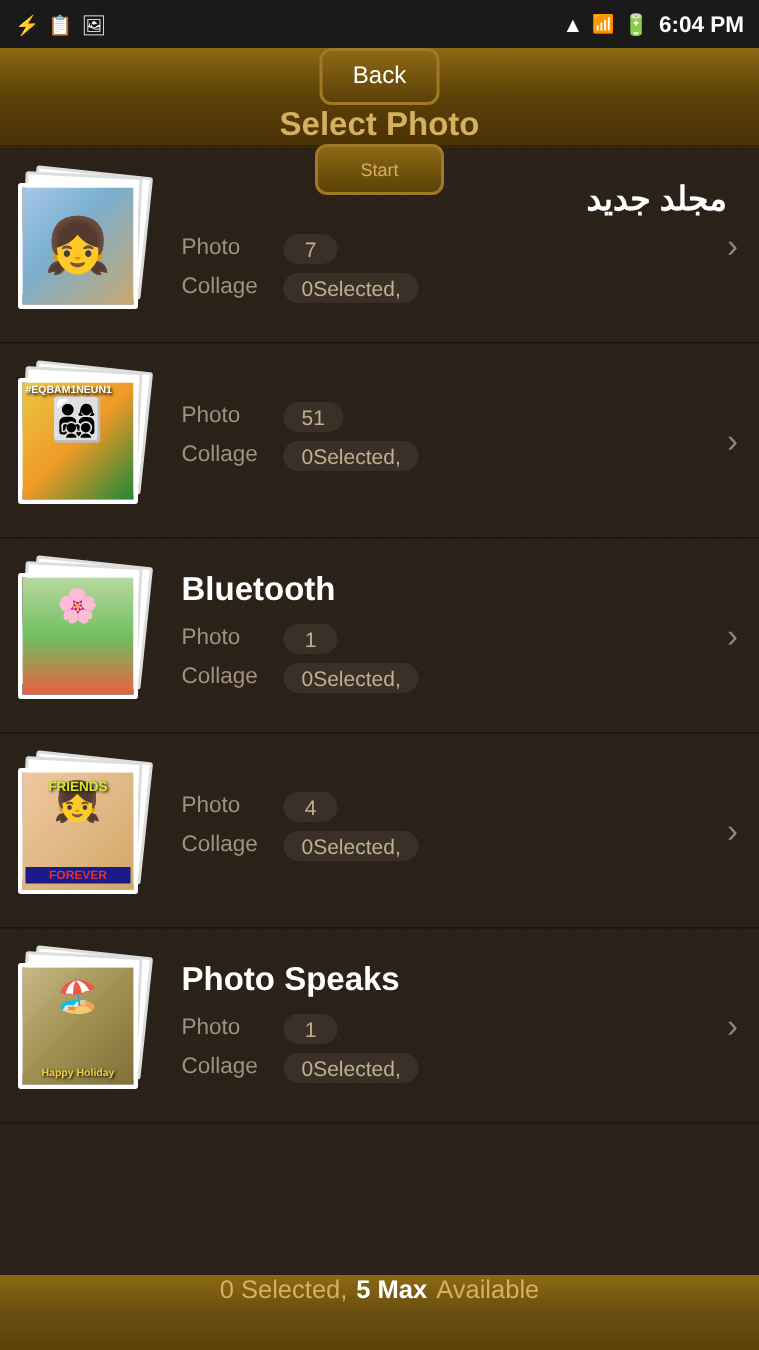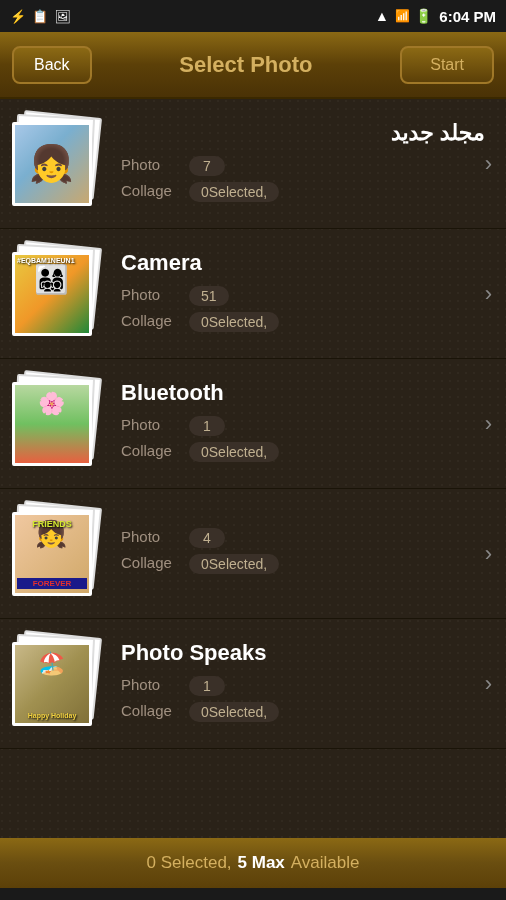"Back" .top-bar { flex-direction: none -> column }
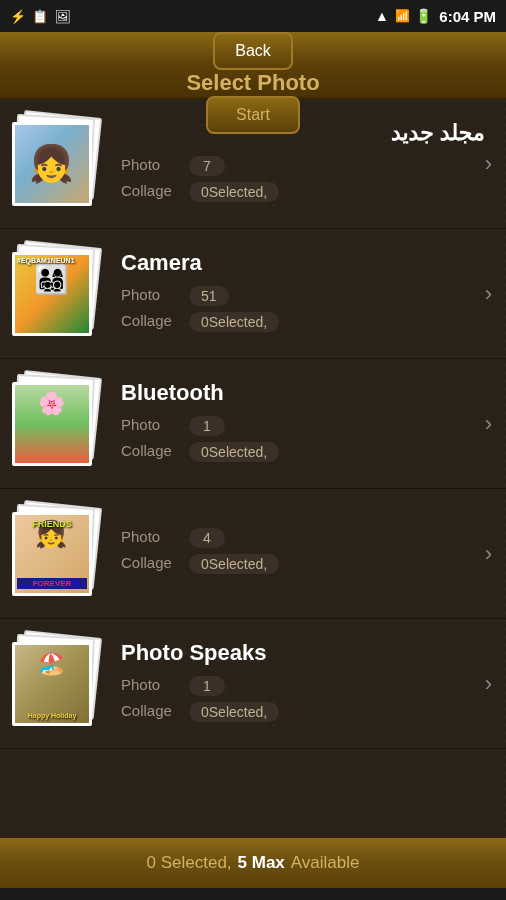"Start" .start-button { font-size: 16px -> 12px }
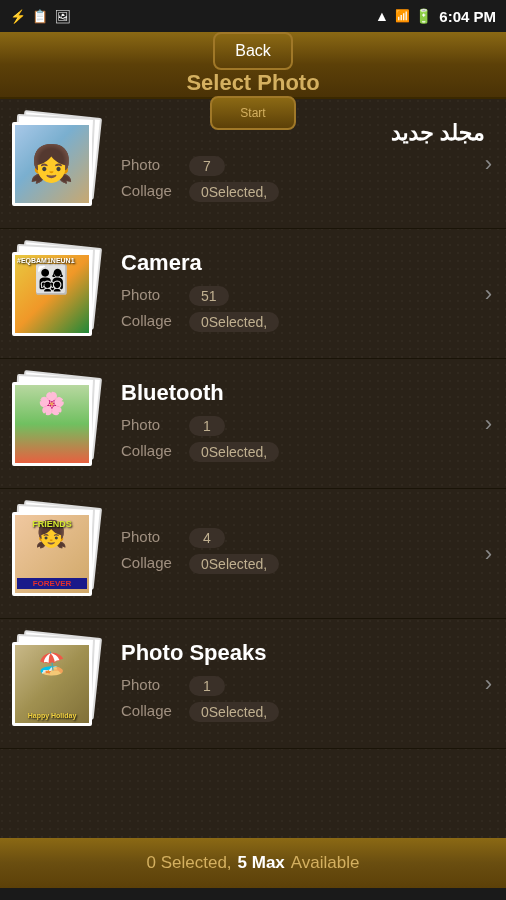"Camera" div.album-name { html: <div>Camera</div> -> none }
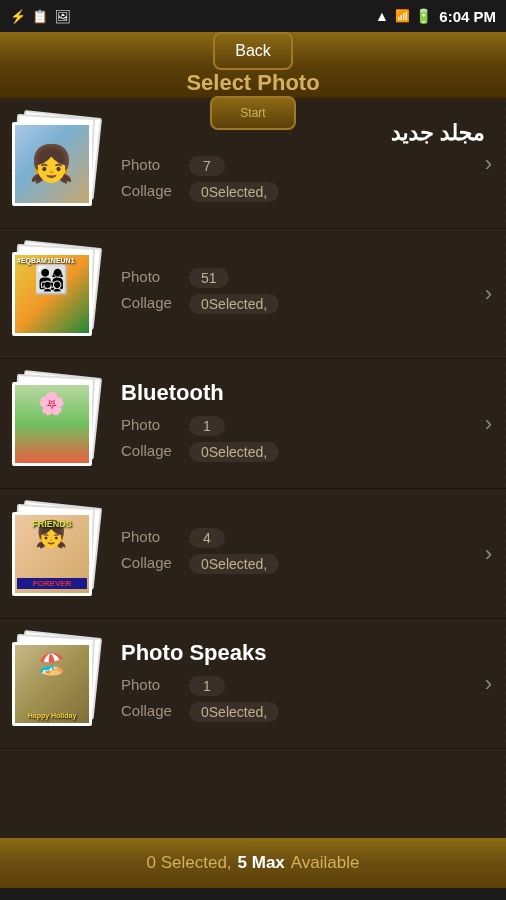"0 Selected," .bottom-bar { align-items: center -> none; bottom: 12px -> 0 }
